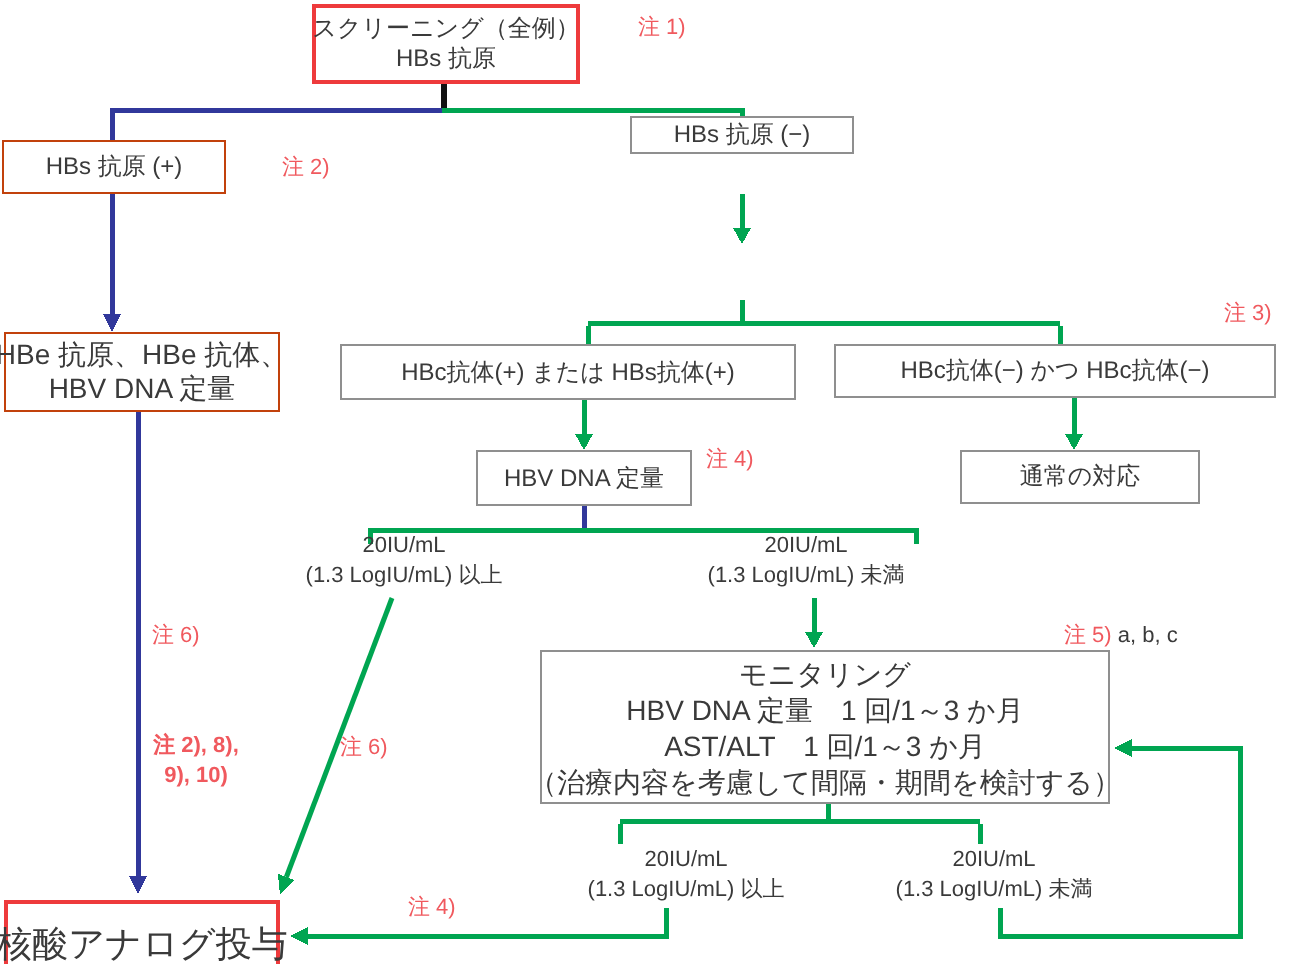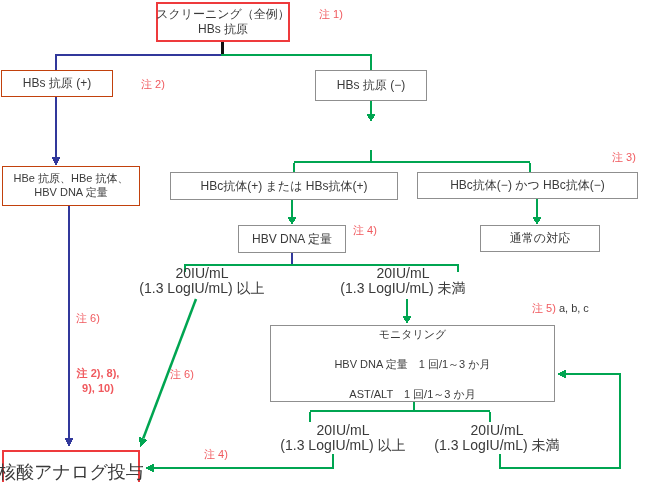"HBs 抗原 (−)" div.box { height: 31px -> 19px; top: 70px -> 58px }
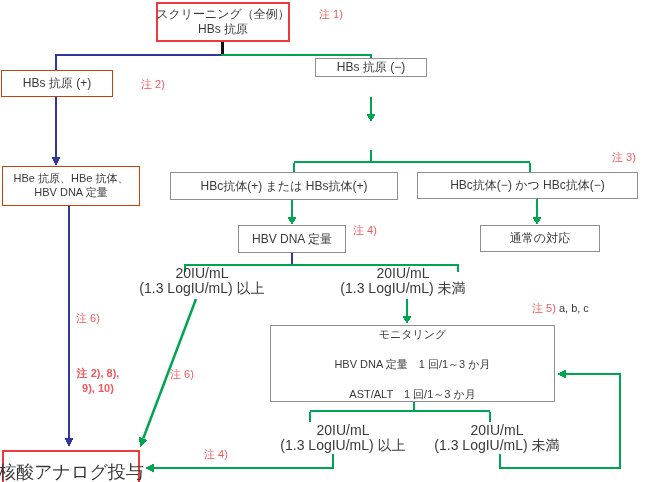"HBe 抗原、HBe 抗体、" .small { font-size: 11px -> 14px }
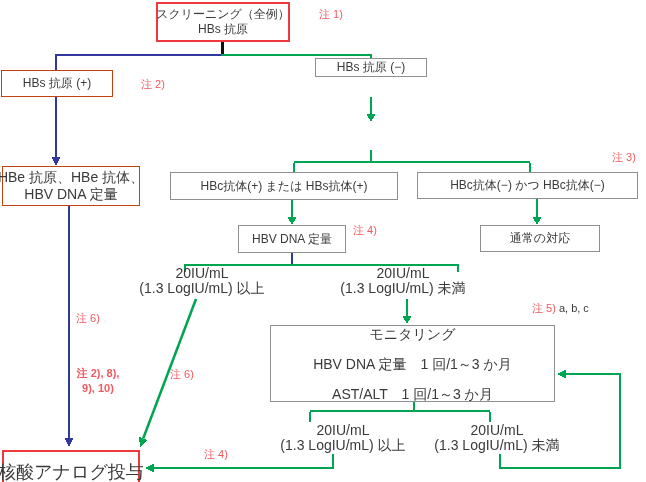"20IU/mL" .lbl { font-size: 14px -> 11px }
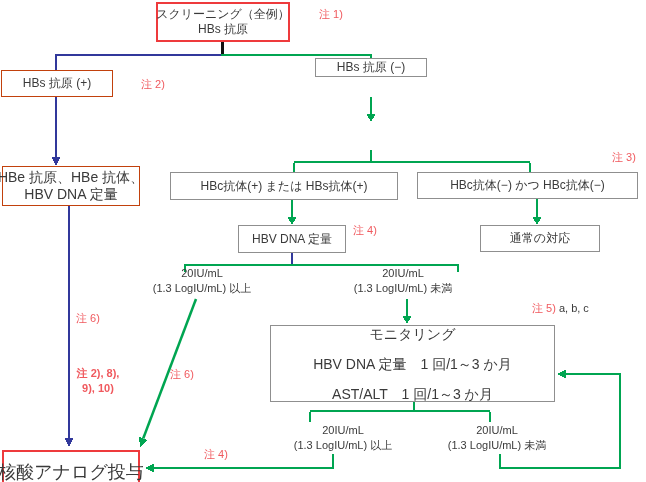"注 5) a, b, c" div.note { top: 302px -> 312px }
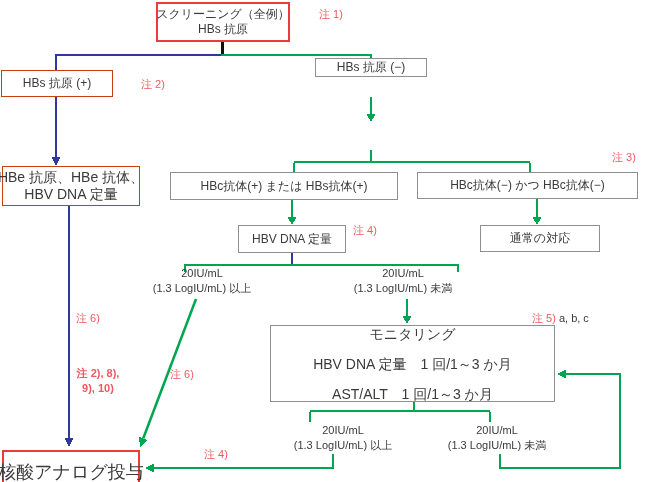"モニタリング" div.box { gap: 12px -> none }
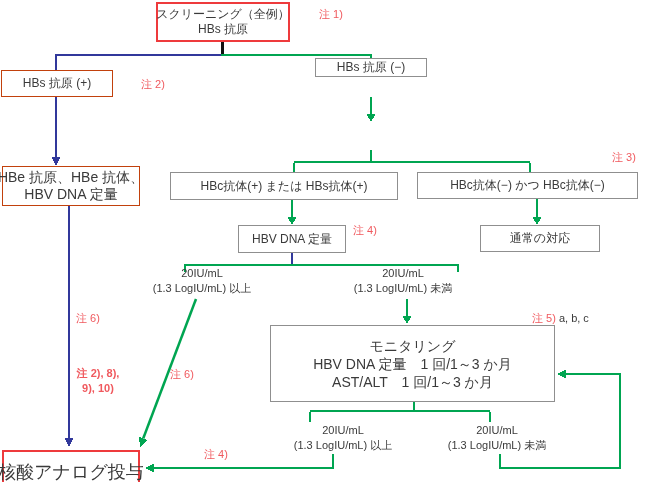"（治療内容を考慮して間隔・期間を検討する）" span { html: none -> <span>（治療内容を考慮して間隔・期間を検討する）</span> }
